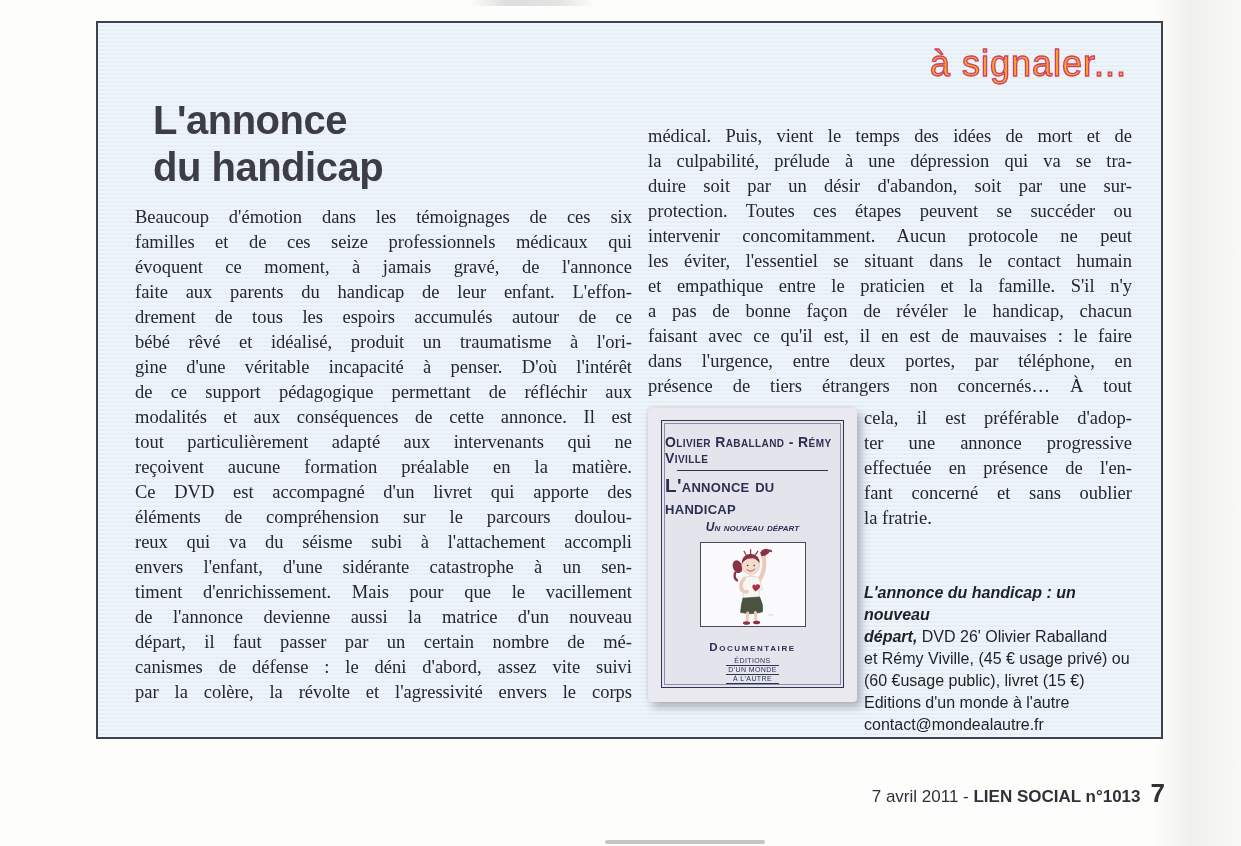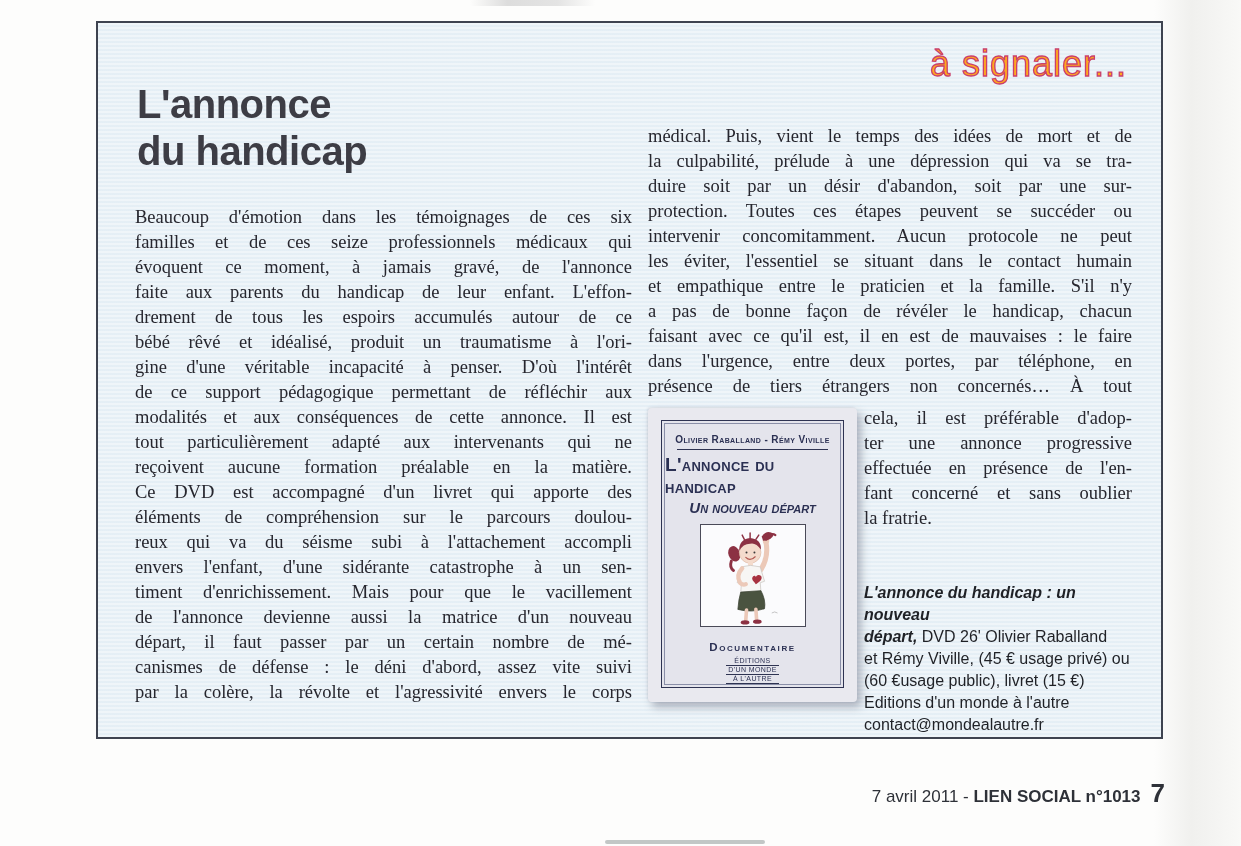"L'annonce" .title { margin: 2px -> 18px }
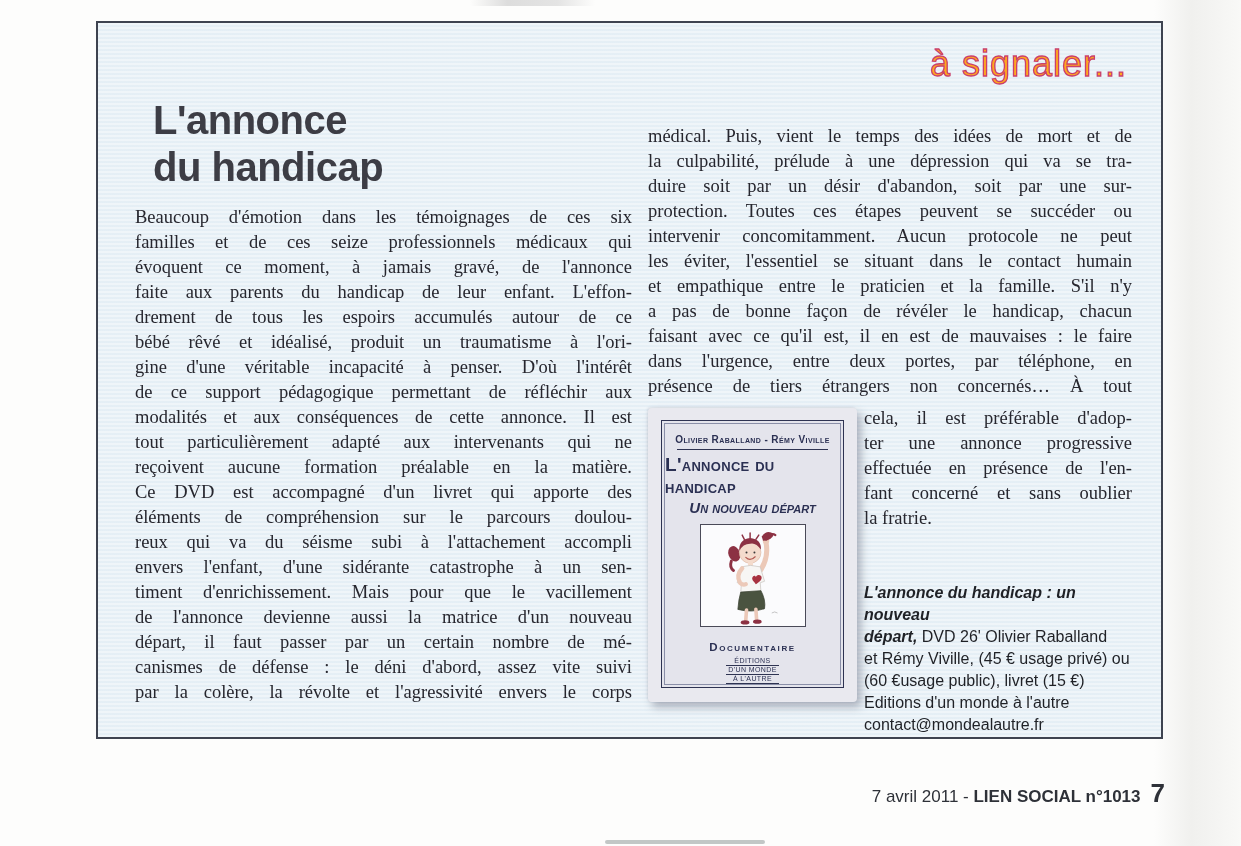"Olivier Raballand - Rémy Viville" .dvd-authors { font-size: 10px -> 14px }
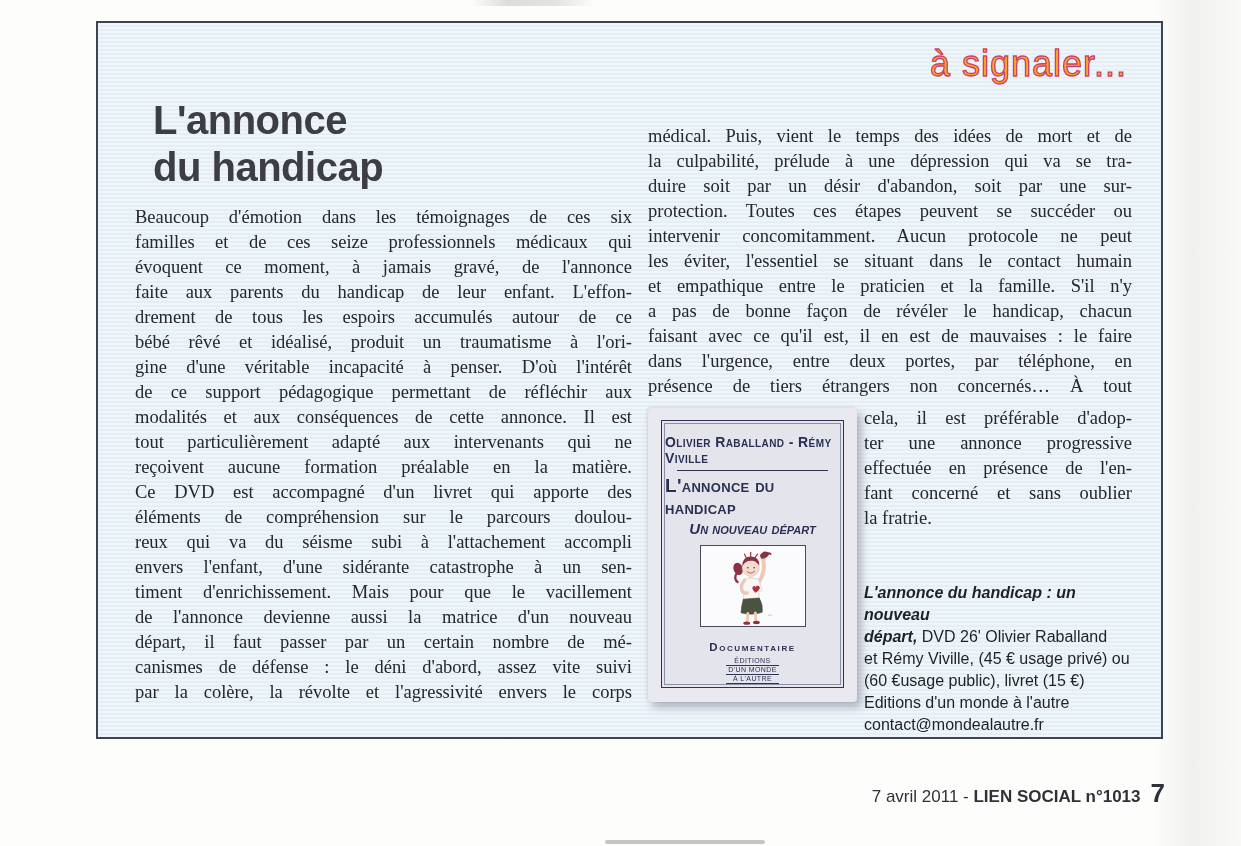"Un nouveau départ" .dvd-subtitle { font-size: 15px -> 12px }
